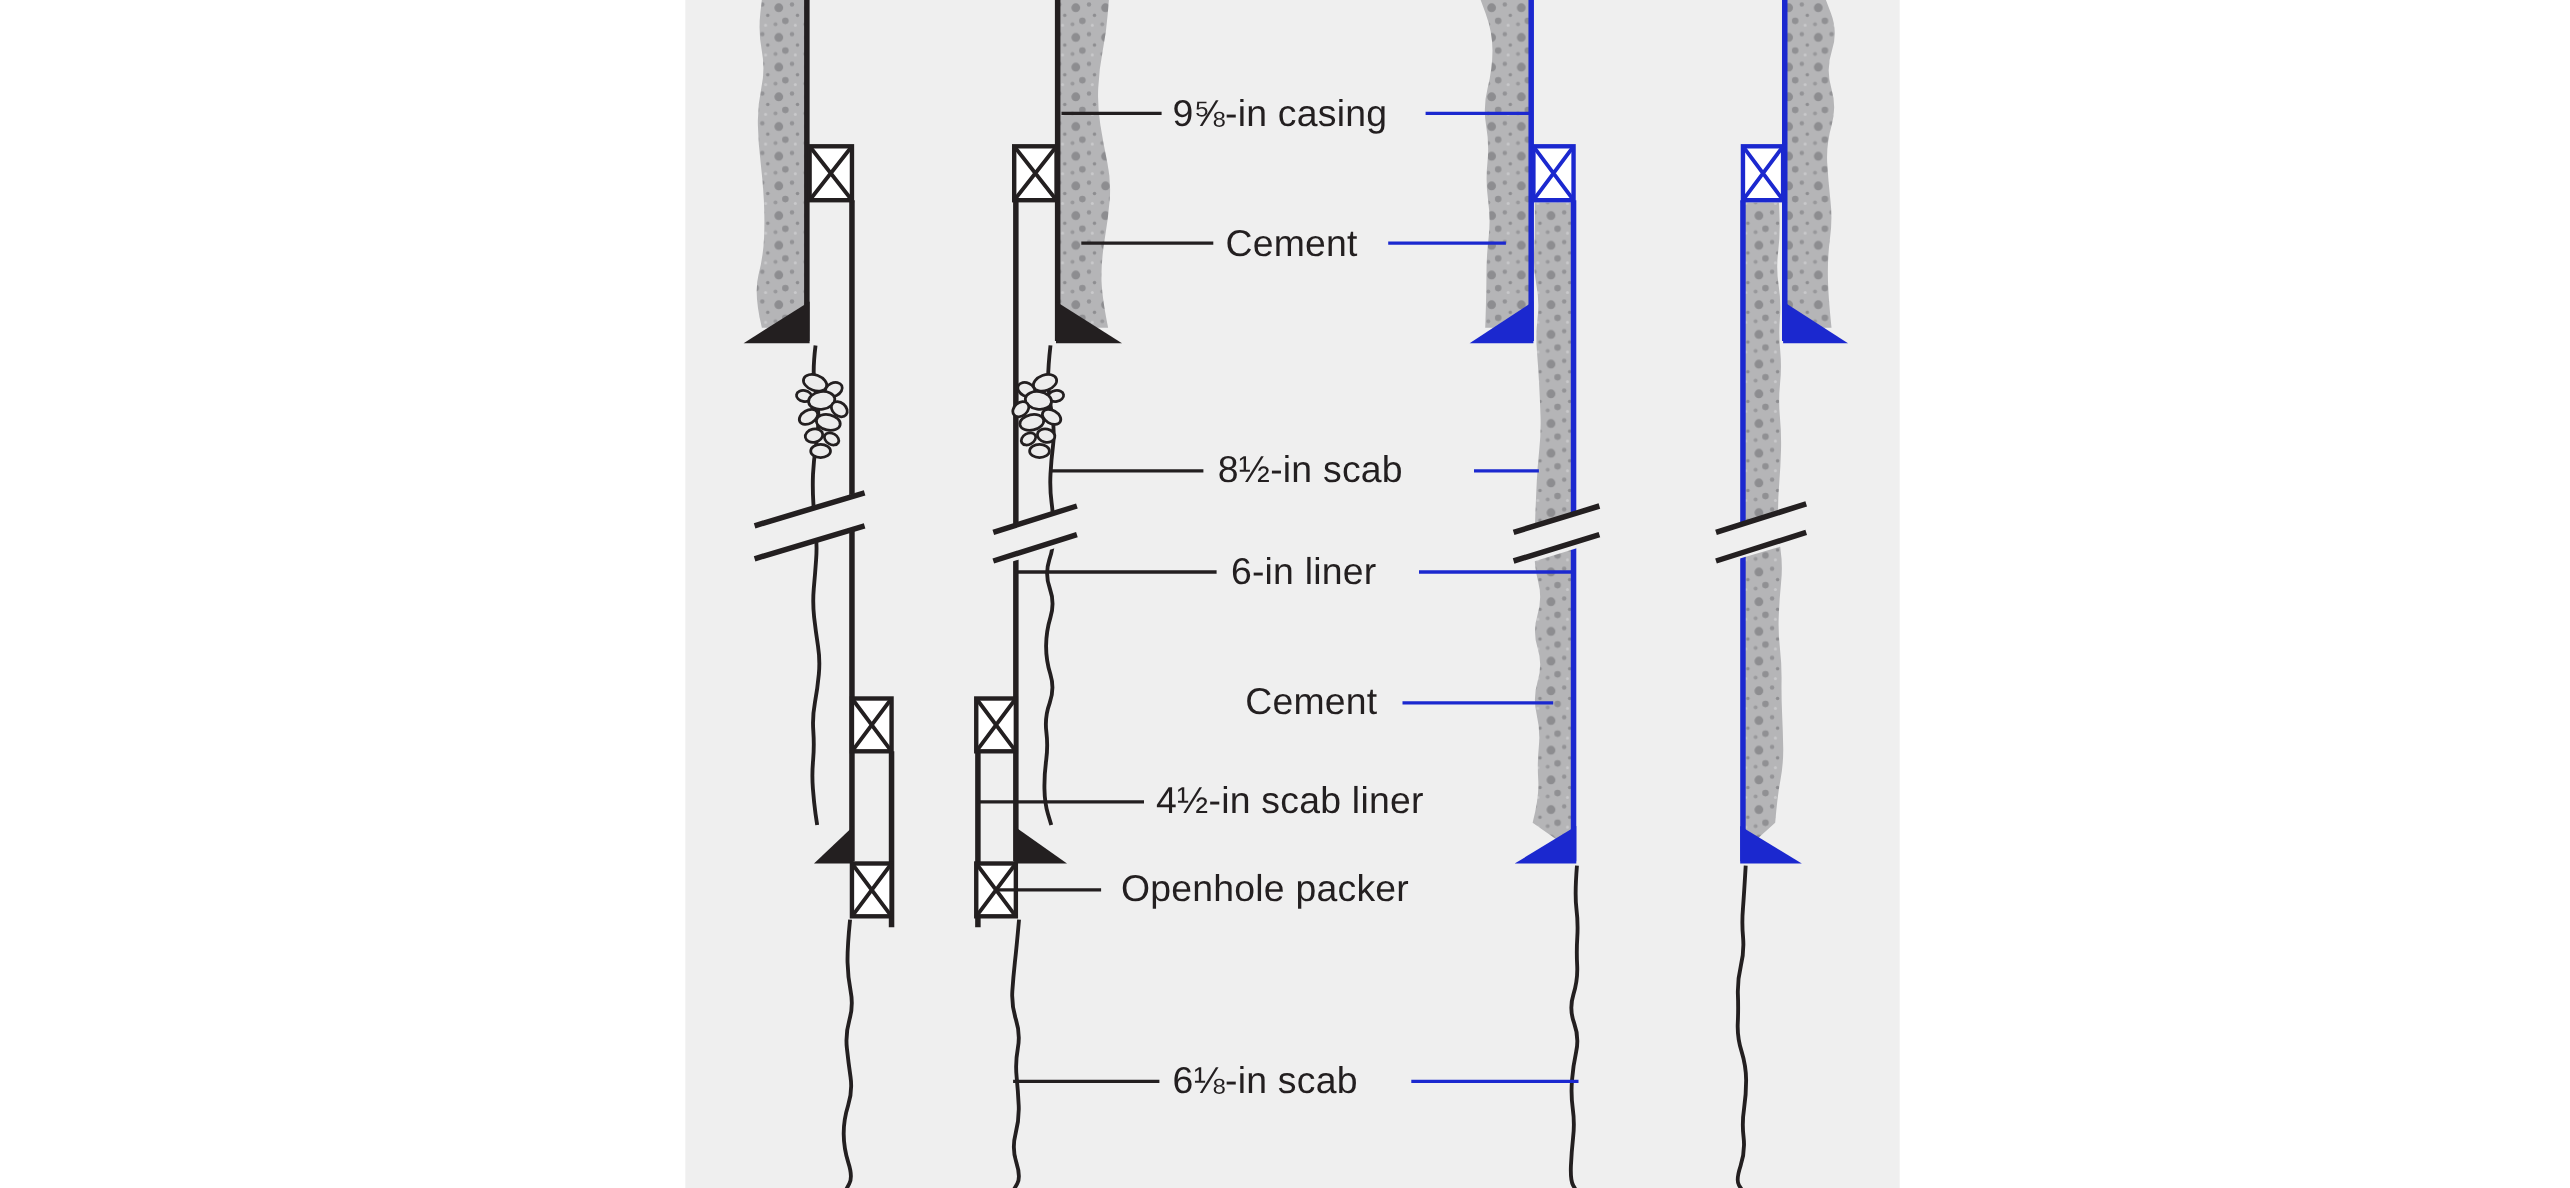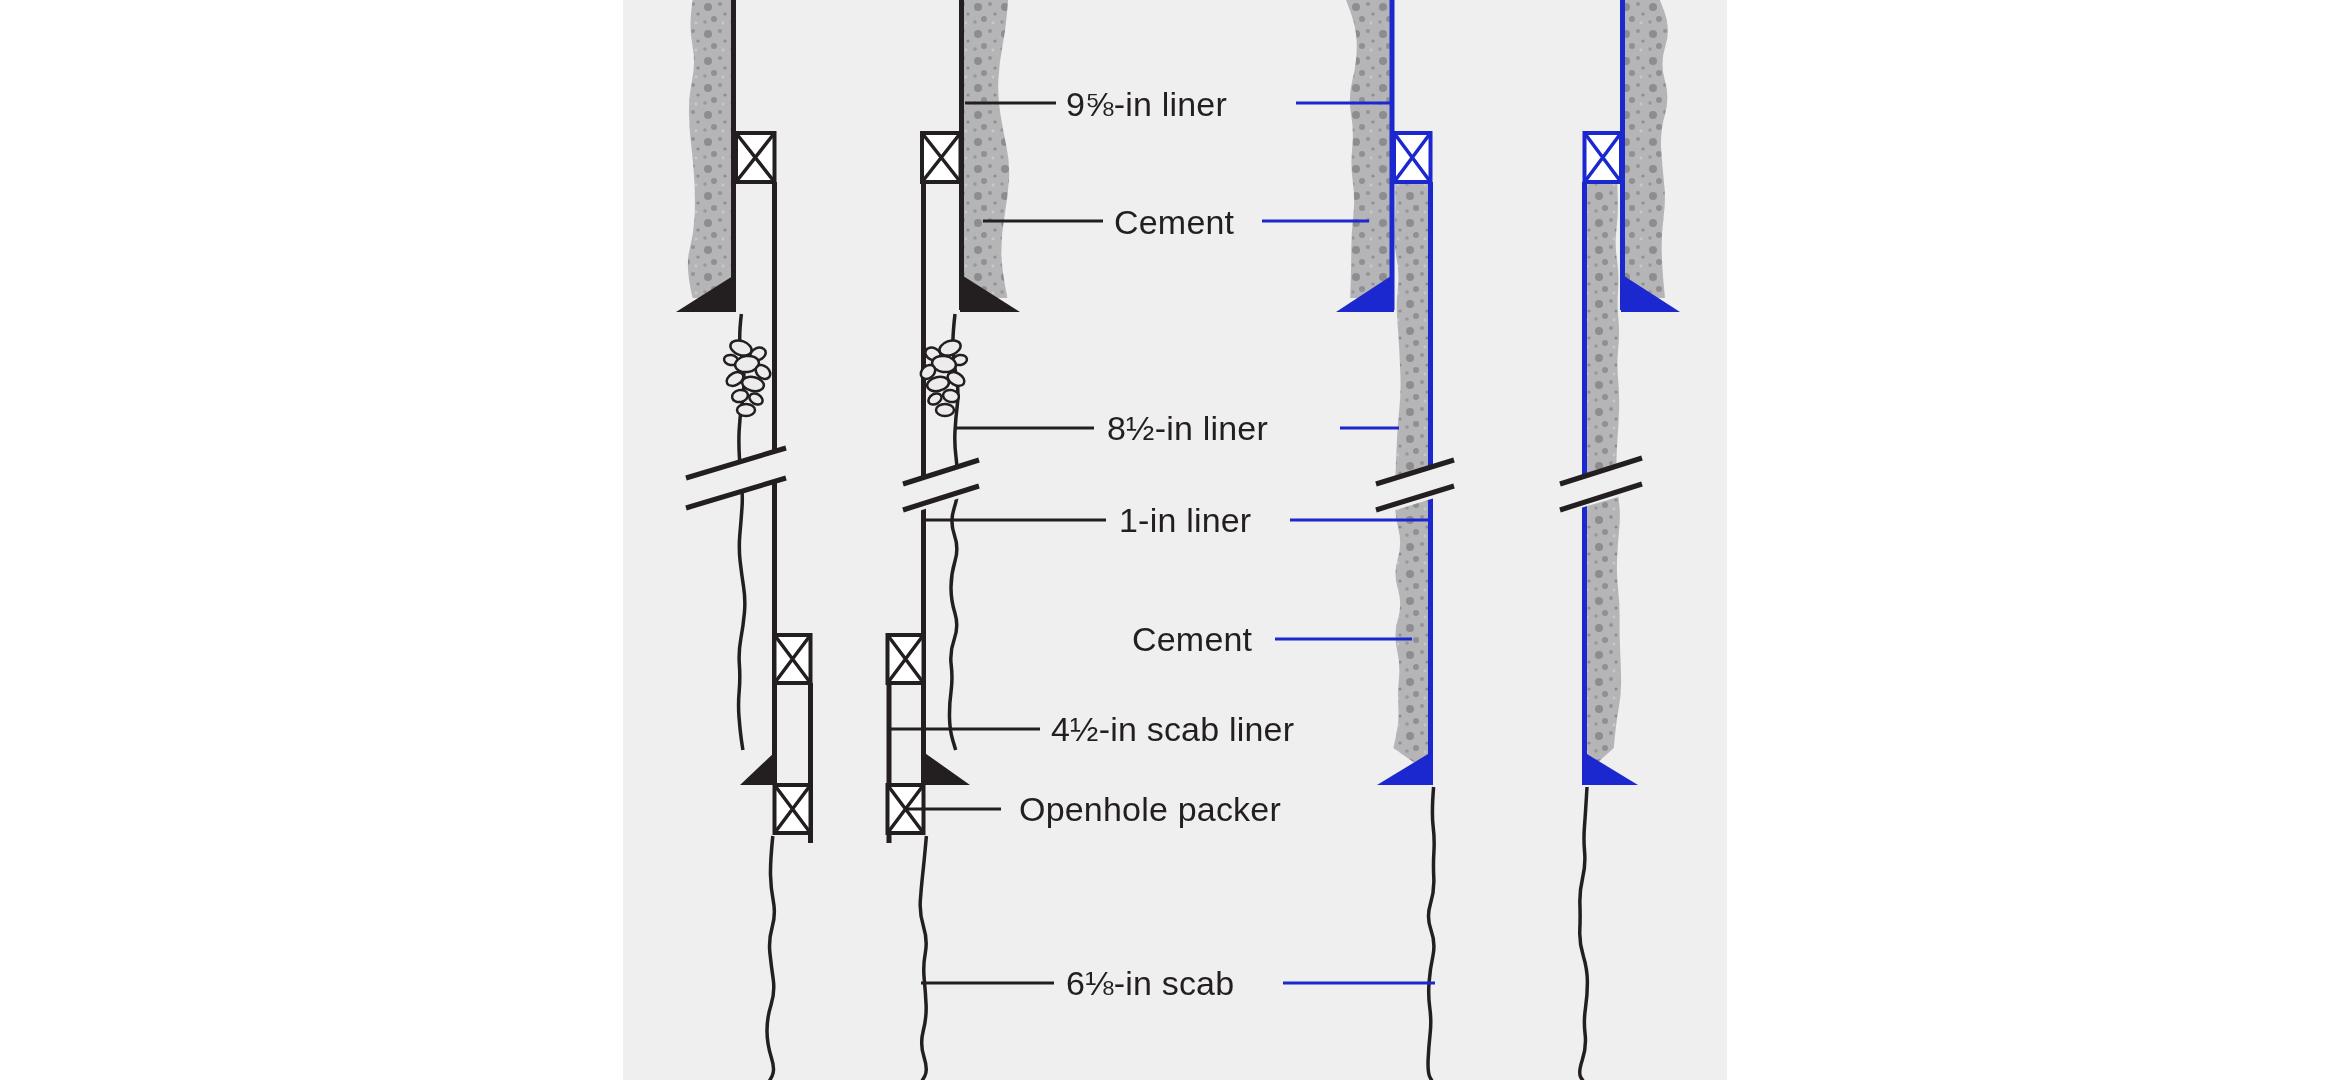"9⅝-in liner" div.lbl { text: liner -> casing }
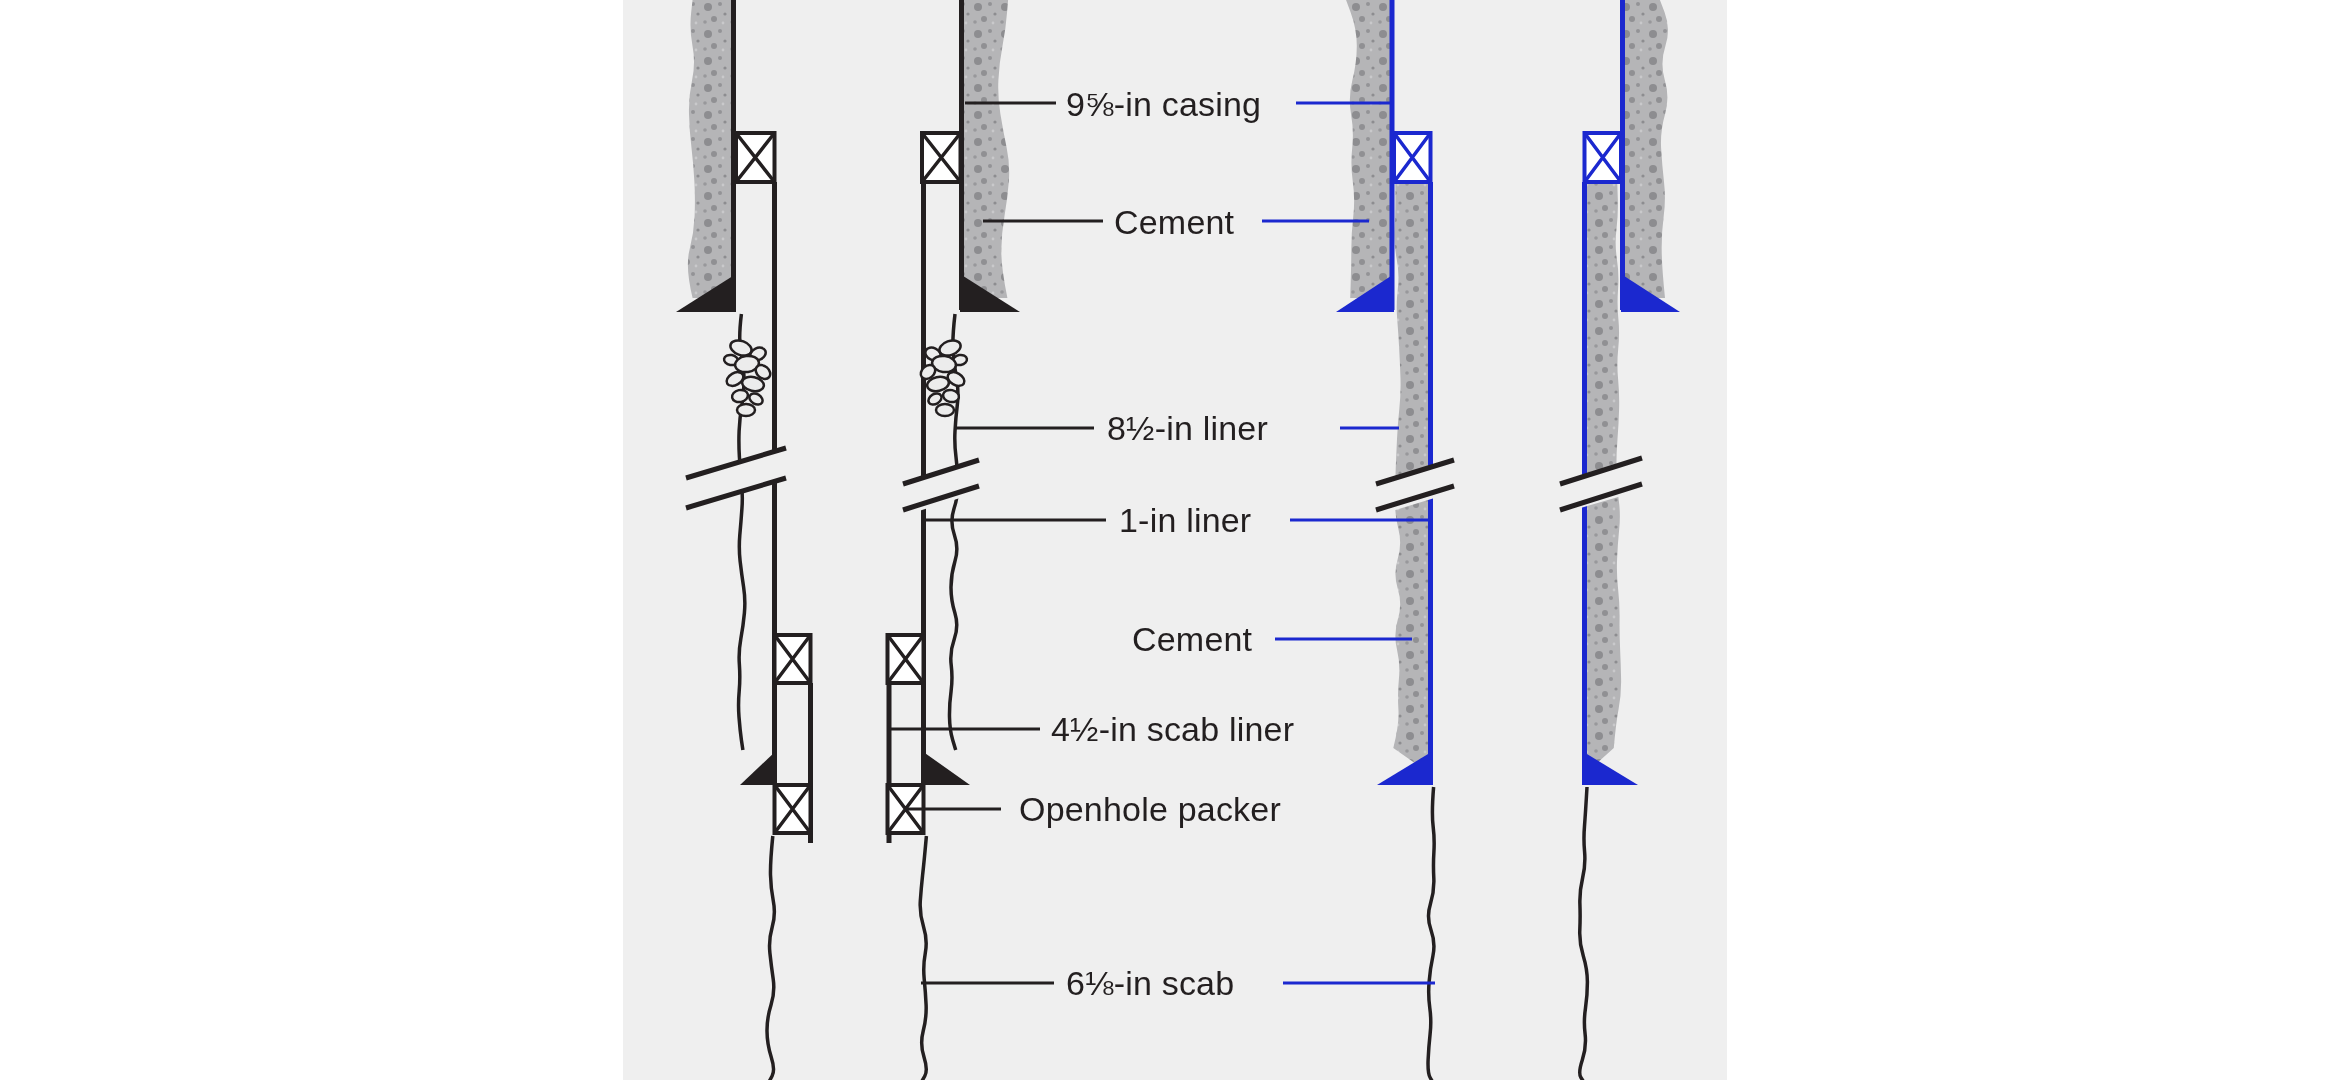"8½-in liner" div.lbl { text: liner -> scab }
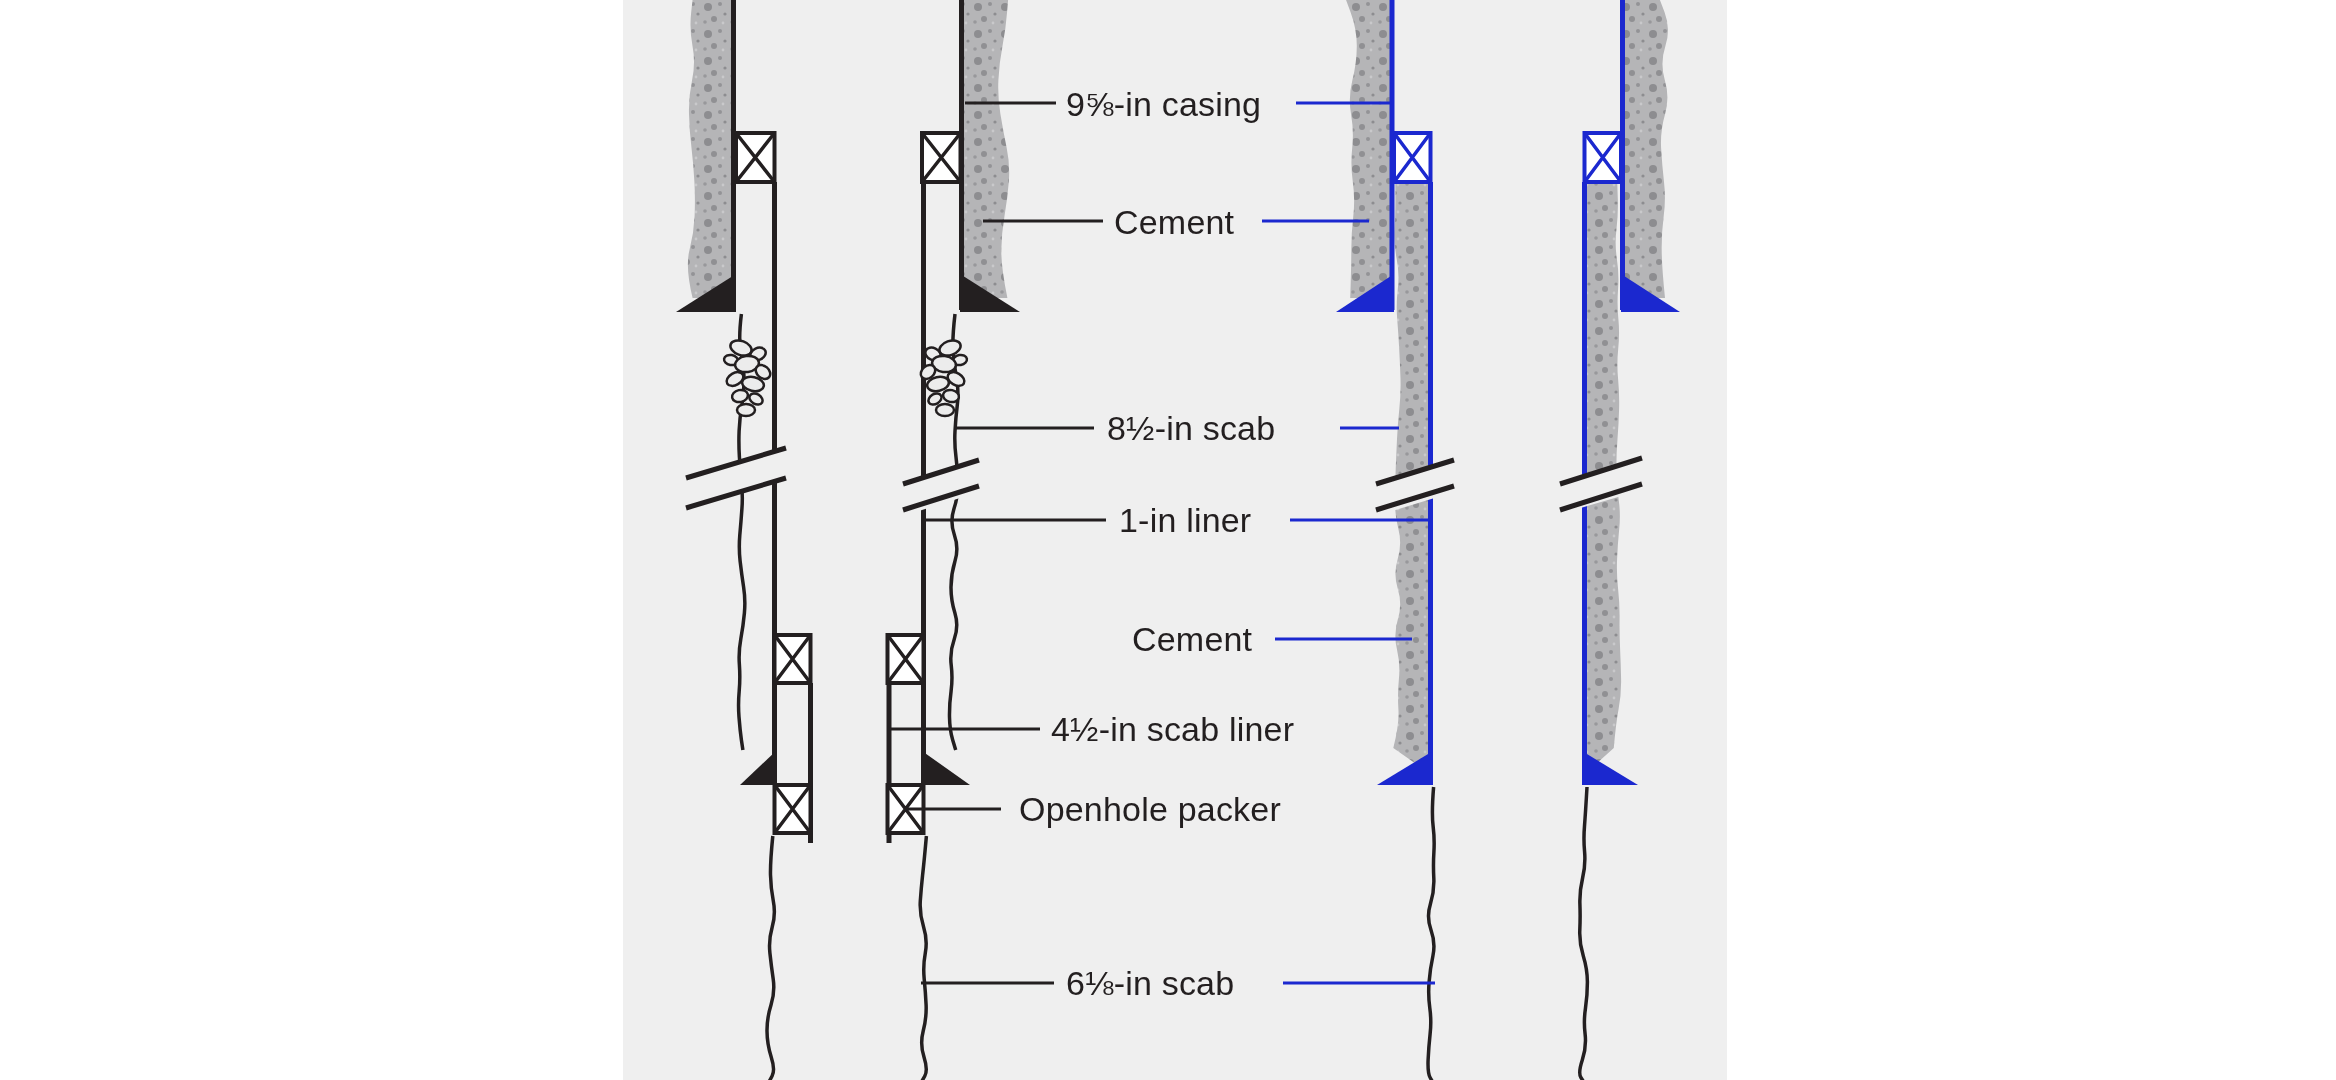"1-in liner" div.lbl { text: 1-in -> 6-in }
